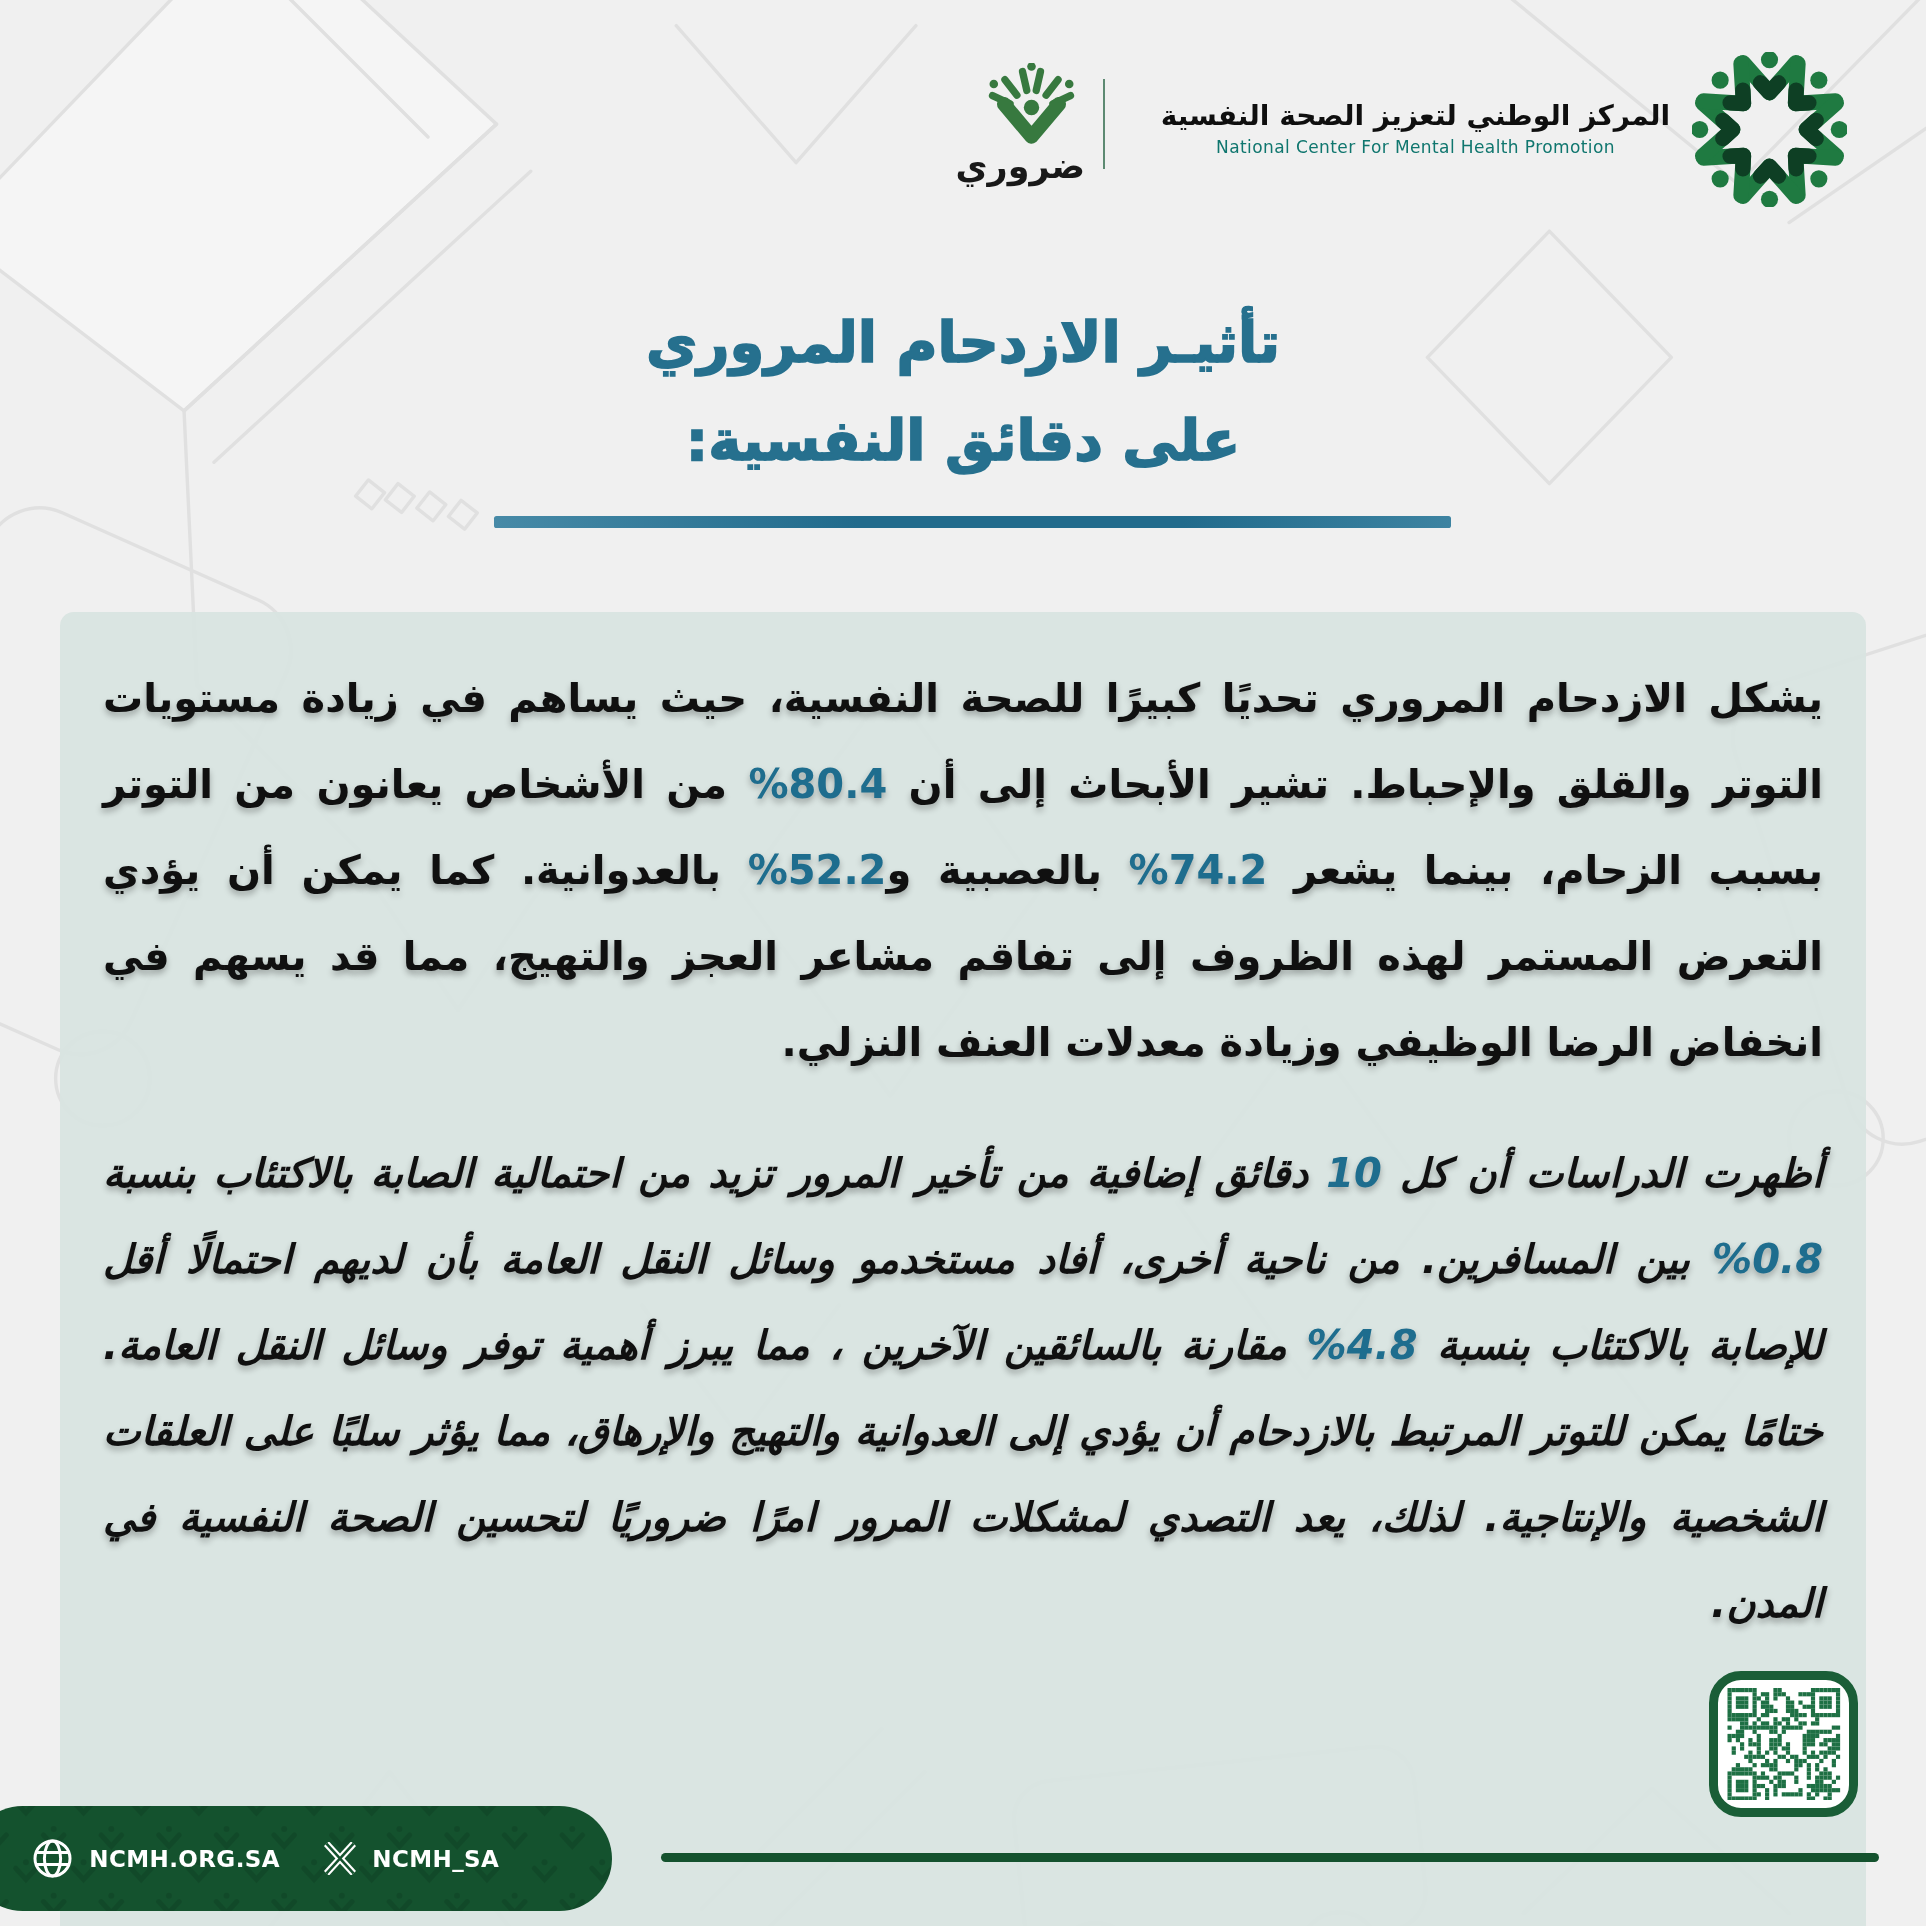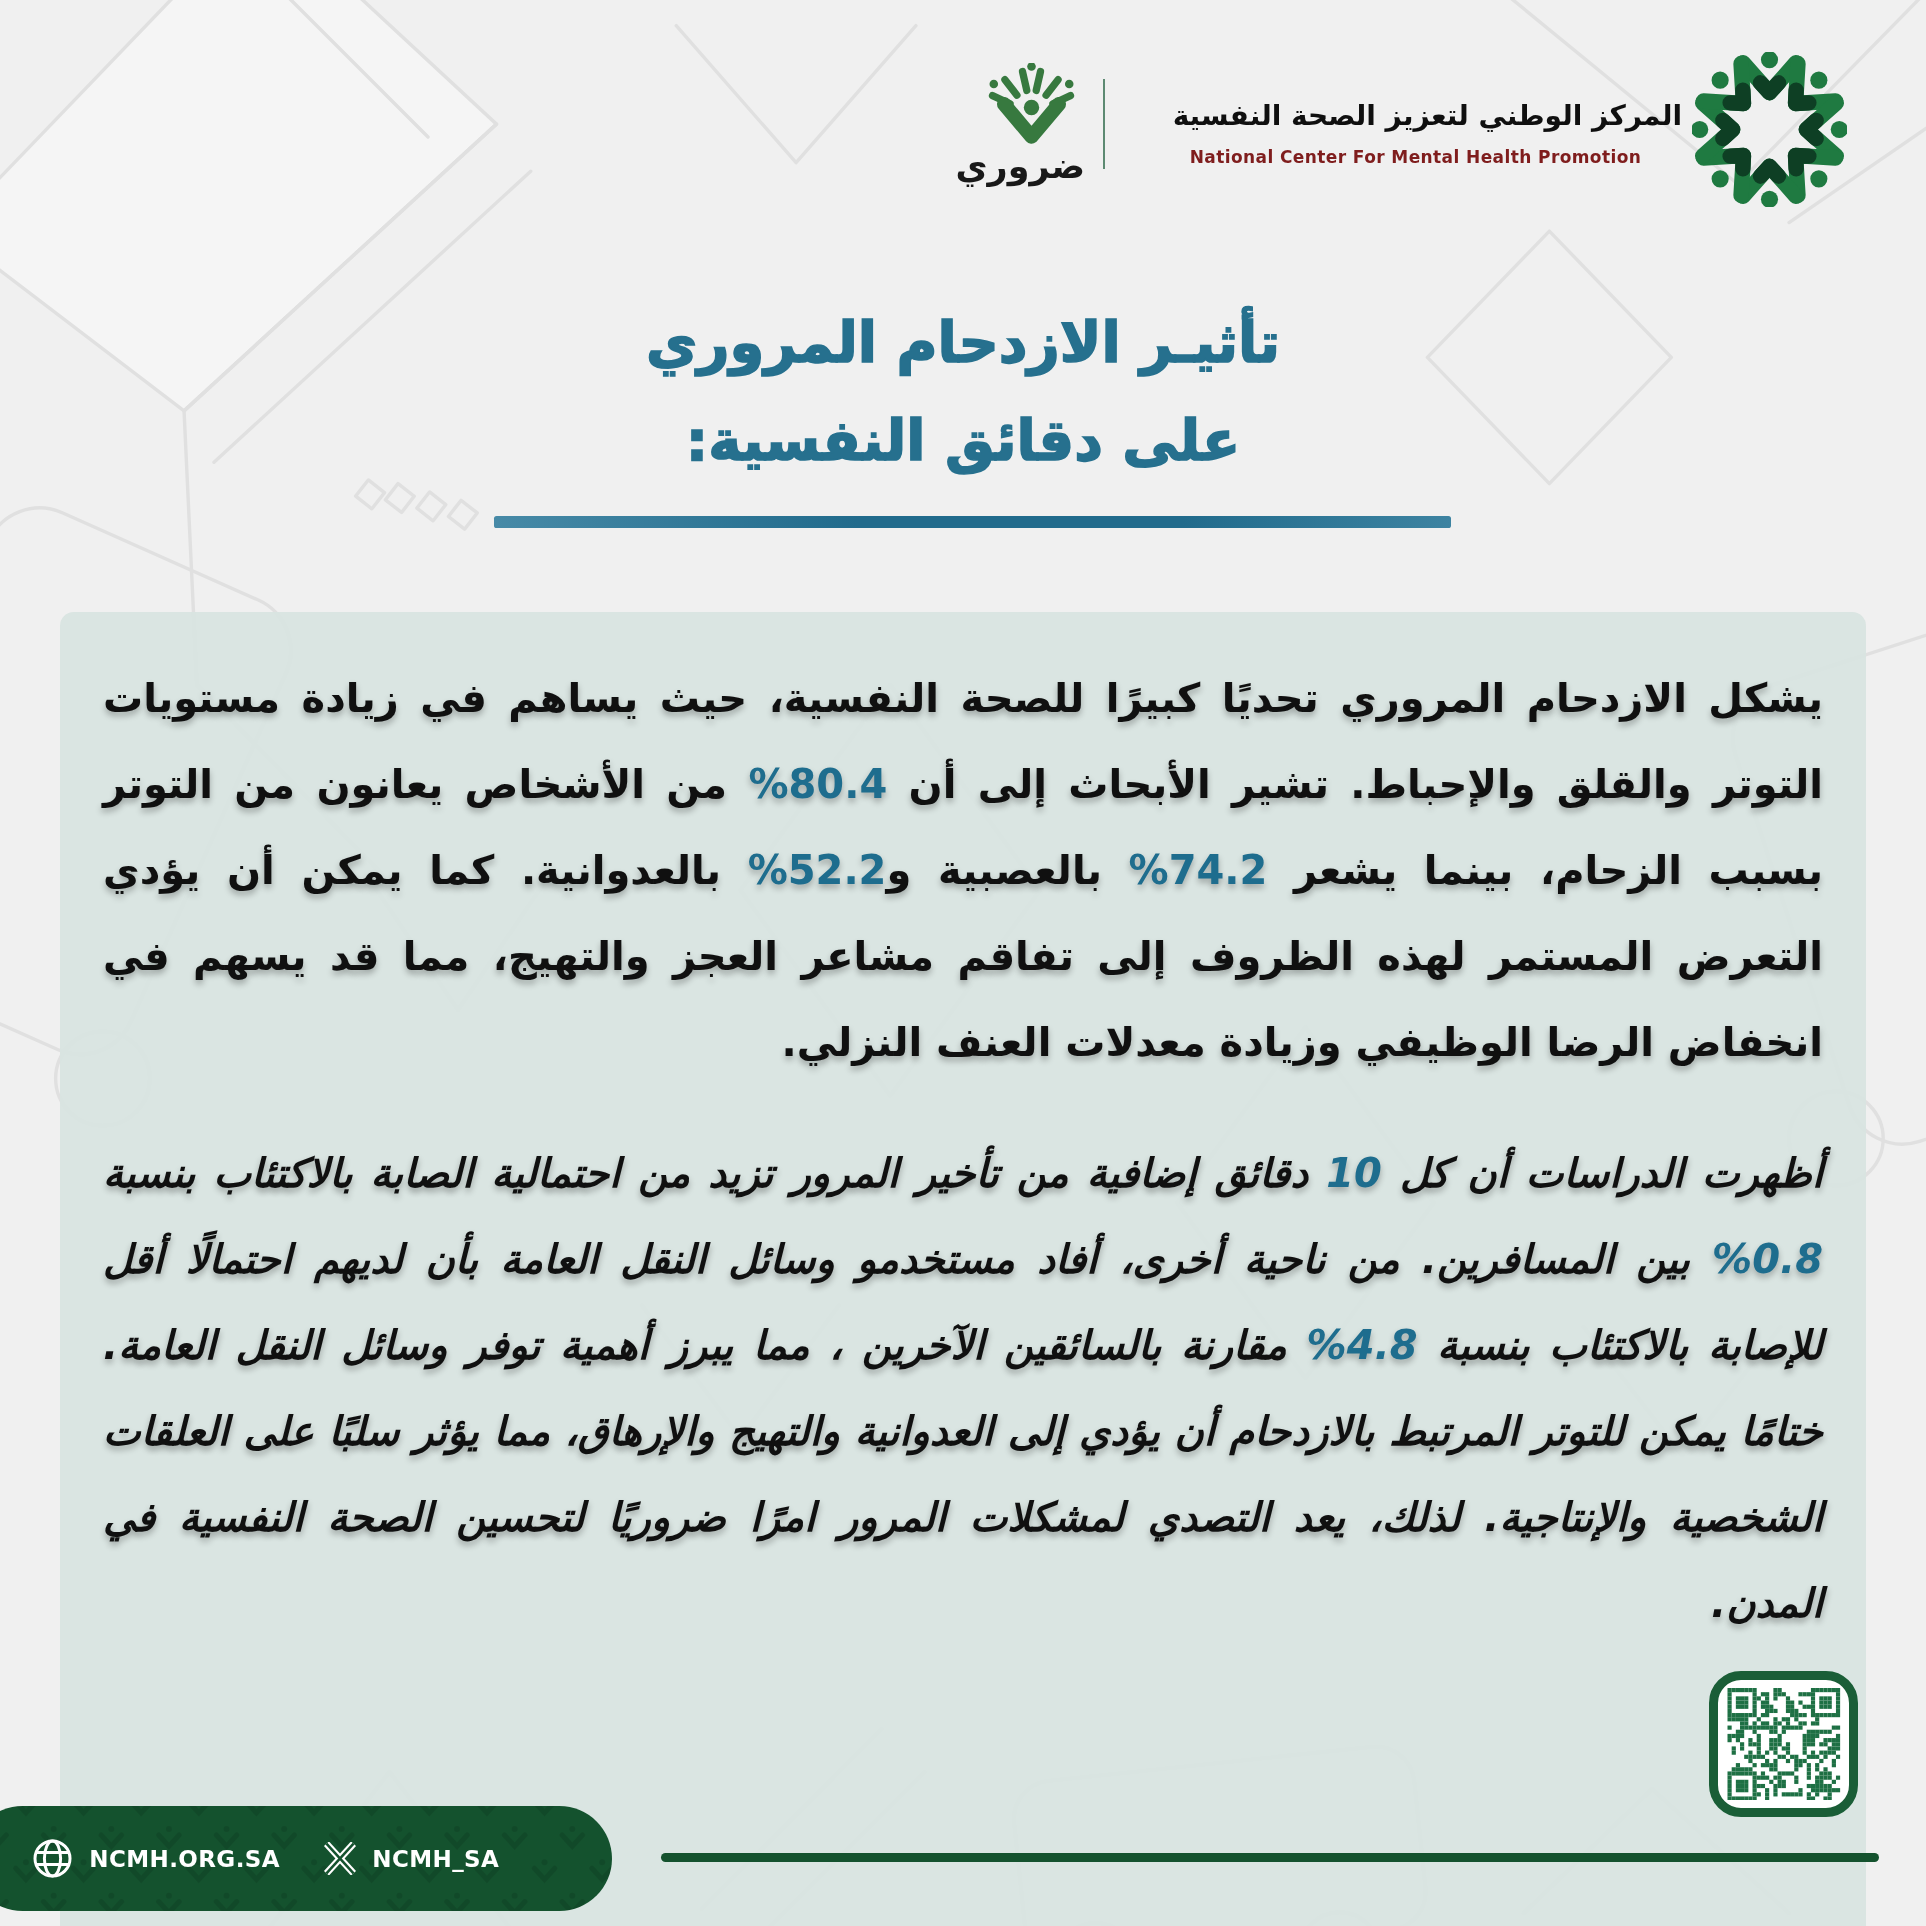"المركز الوطني لتعزيز الصحة النفسية" #org-name-ar { text-align: right -> none }
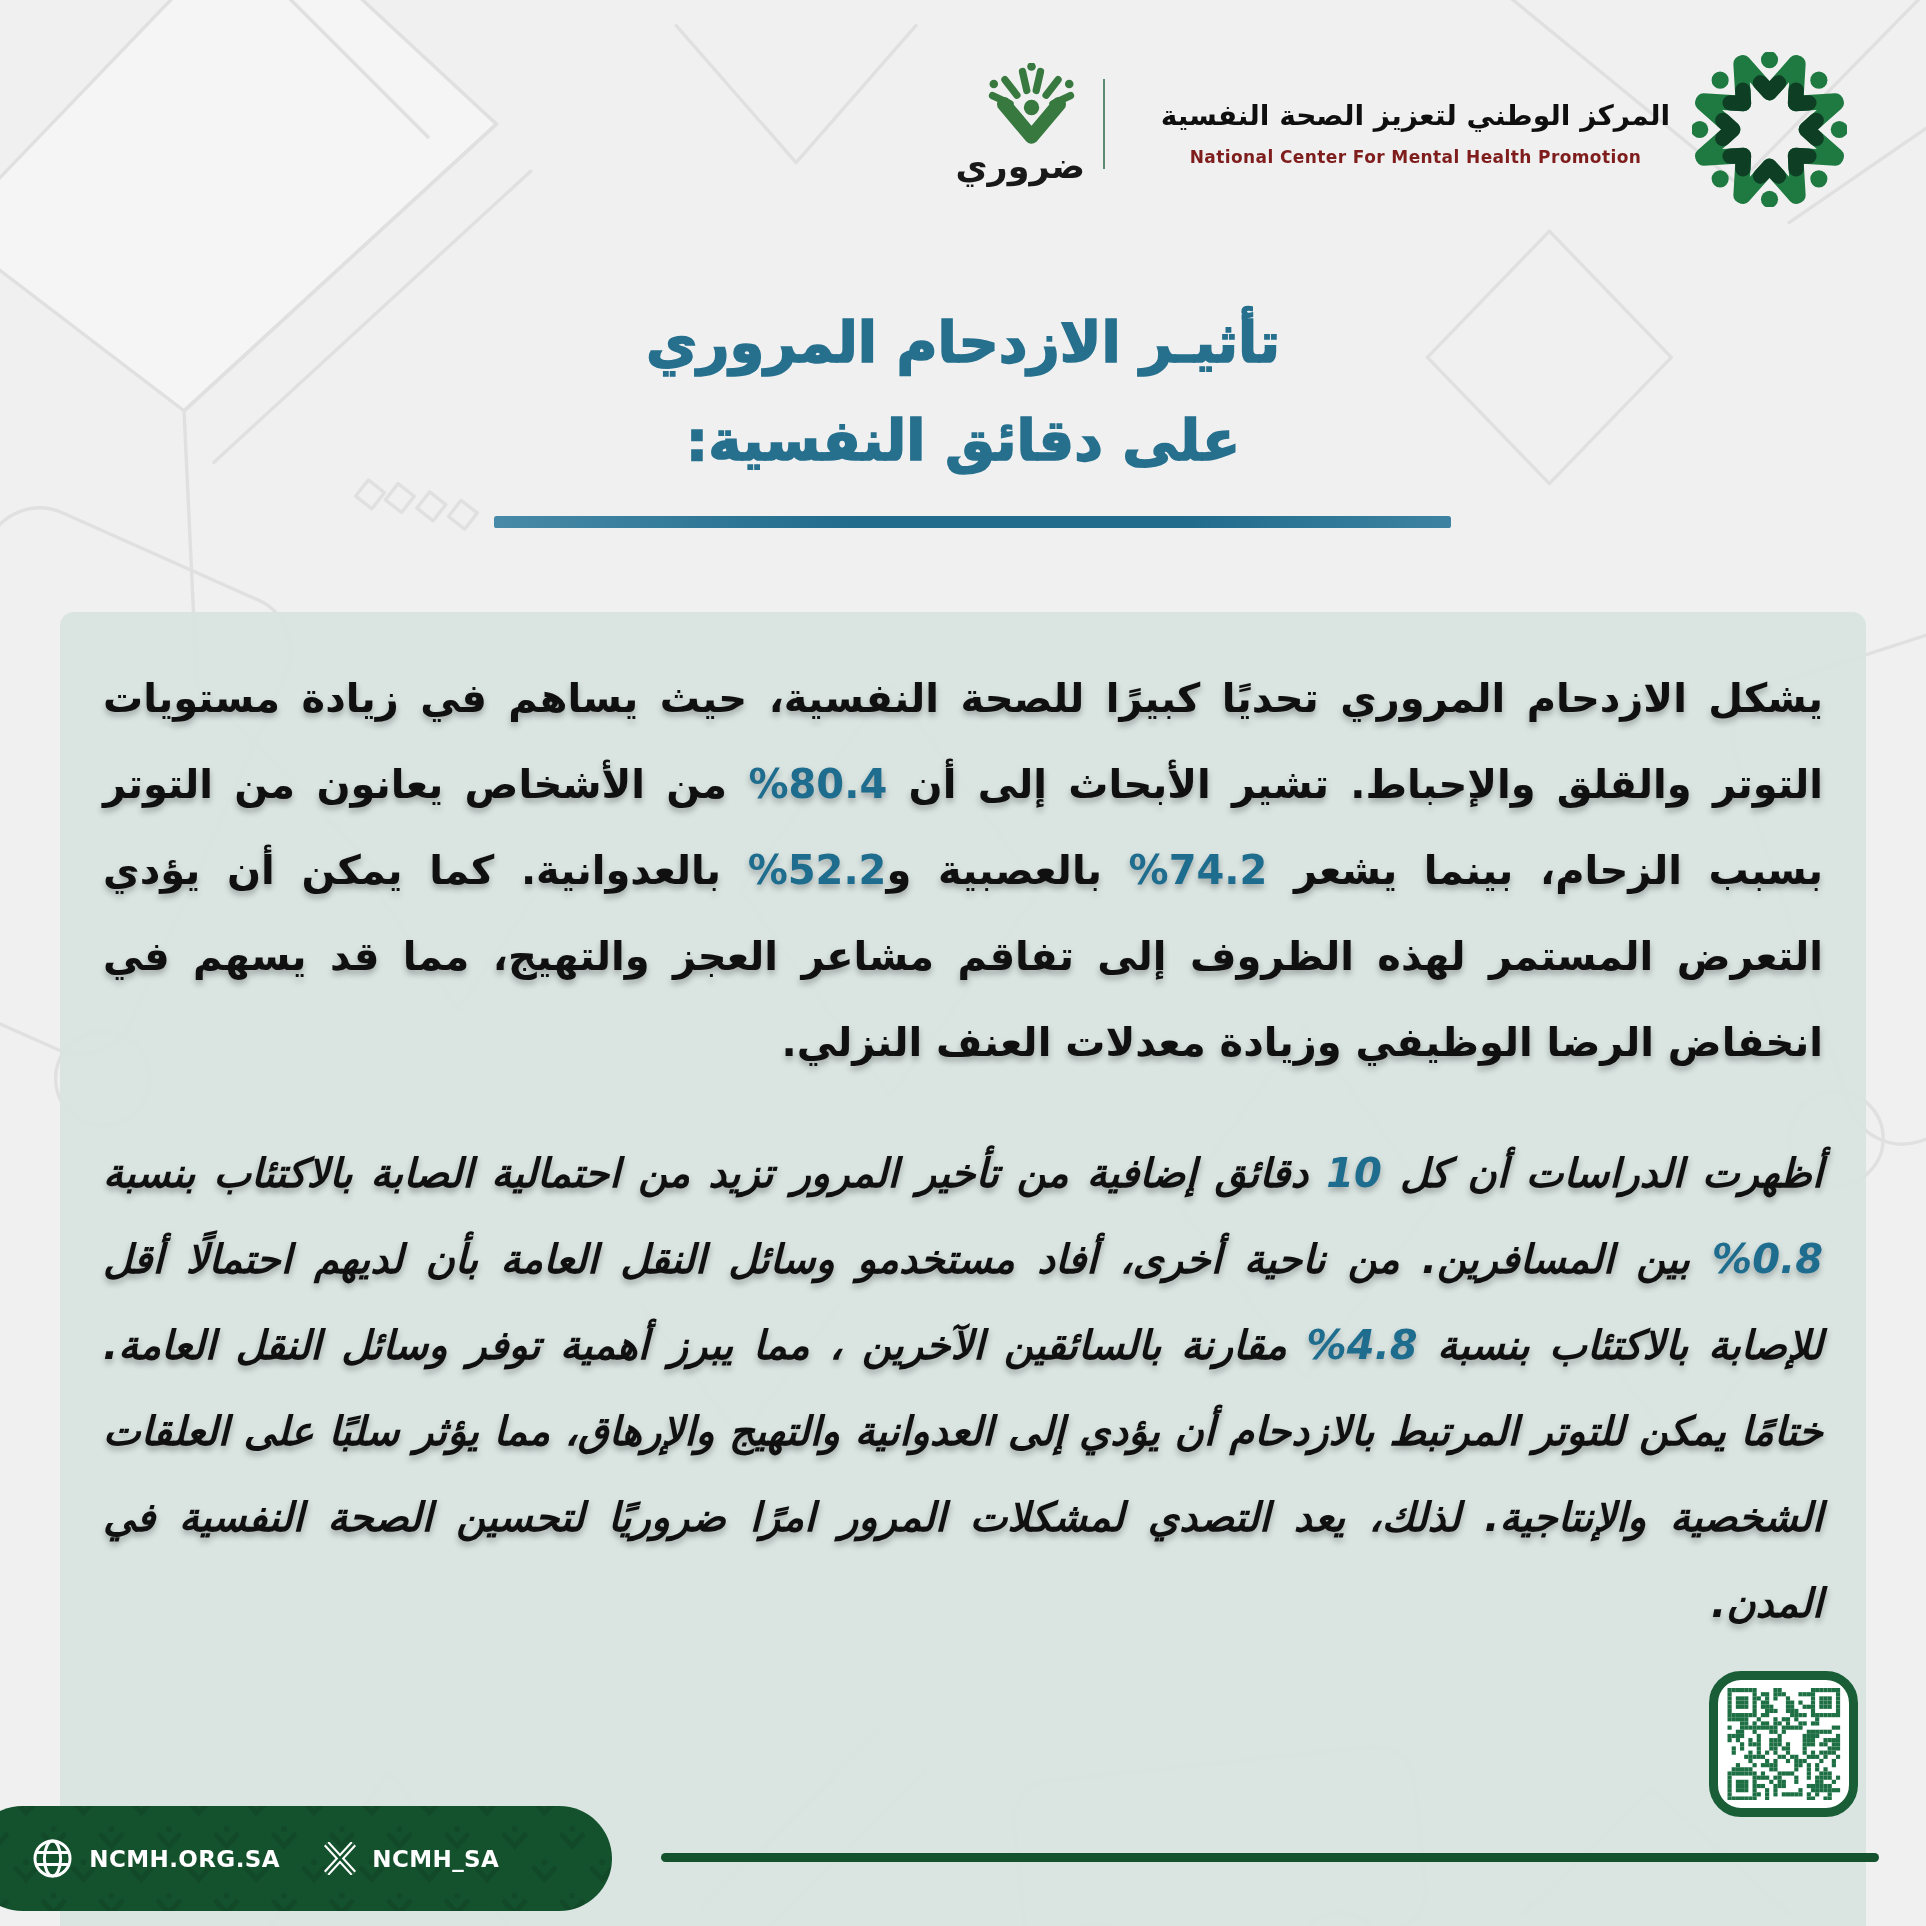"National Center For Mental Health" #org-name-en { color: #7f1d1d -> #0f766e; font-weight: bold -> normal; margin-top: 14px -> 4px }
